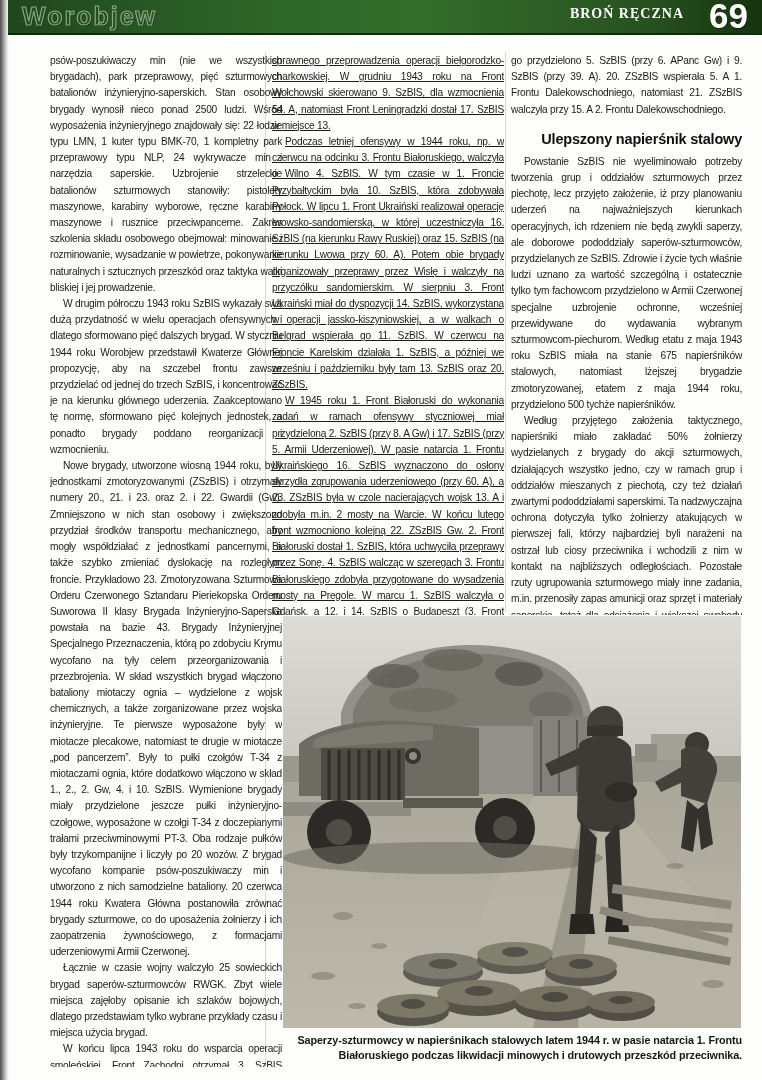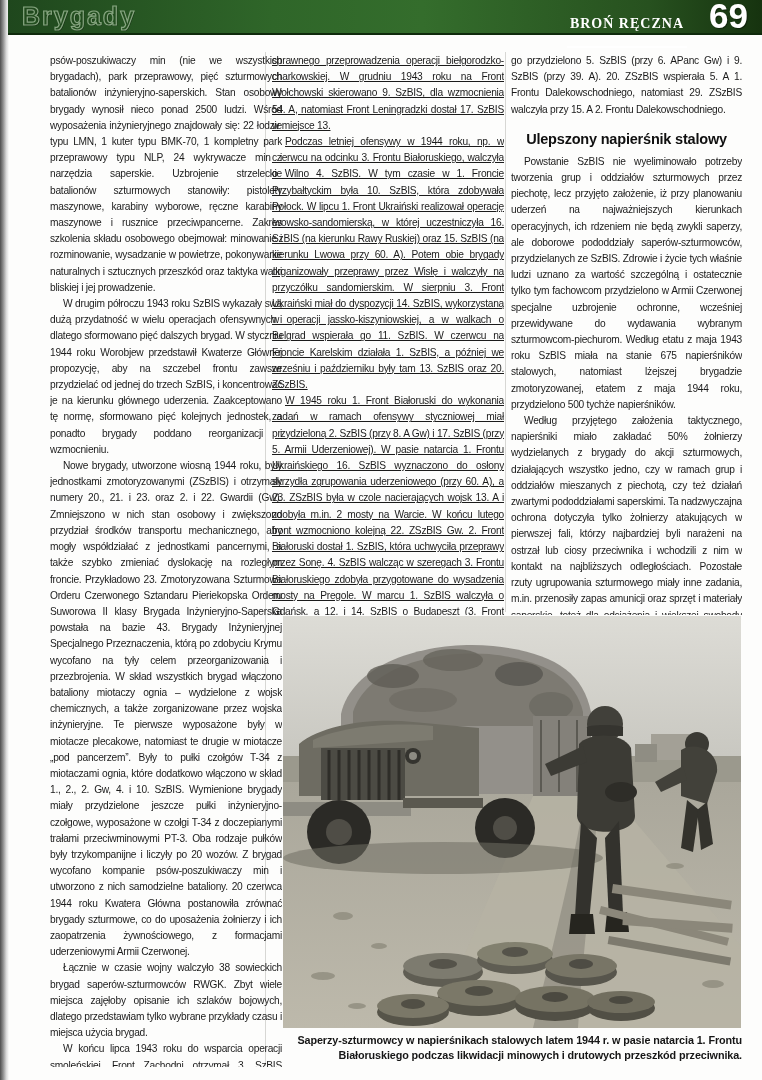"Brygady" div.logo { text: Brygady -> Worobjew }
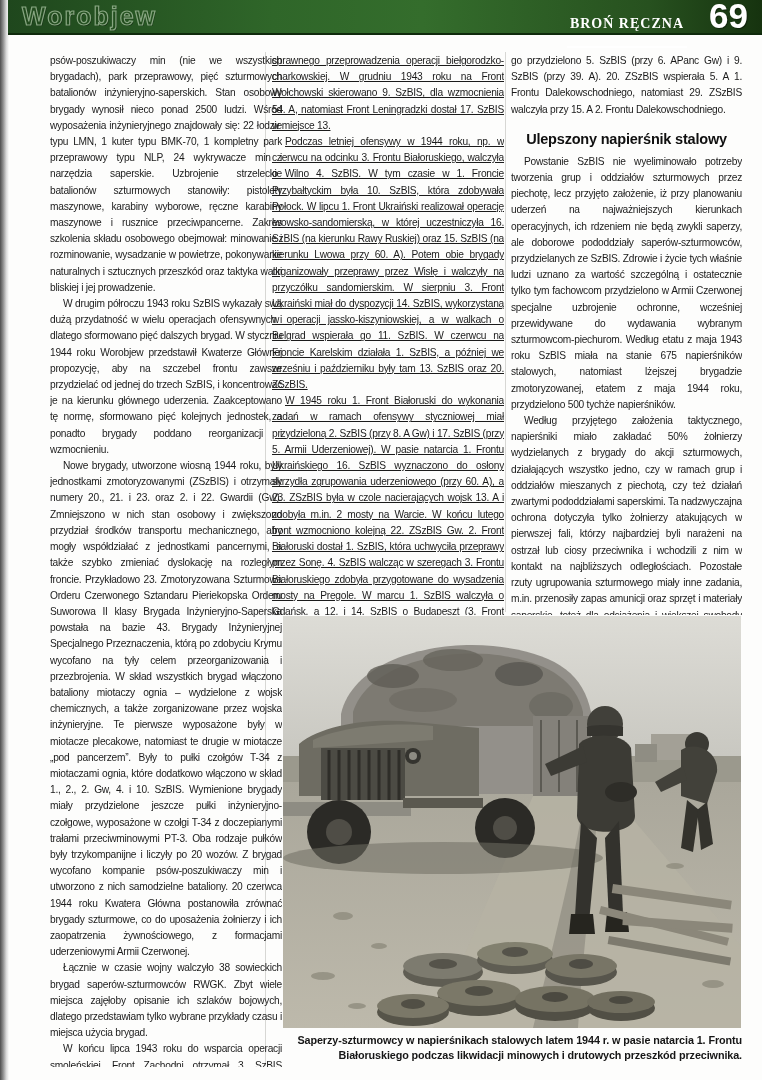"BROŃ RĘCZNA" .badge { top: 16px -> 6px }
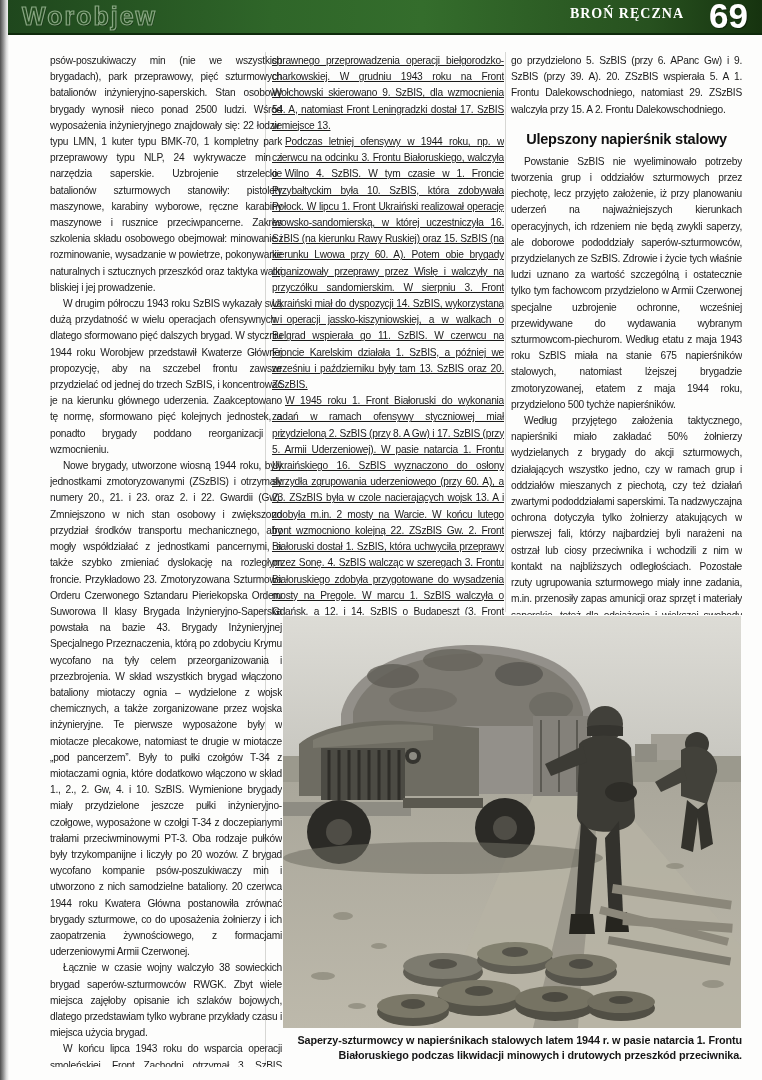"go przydzielono 5. SzBIS (przy" p { text: 29 -> 21 }
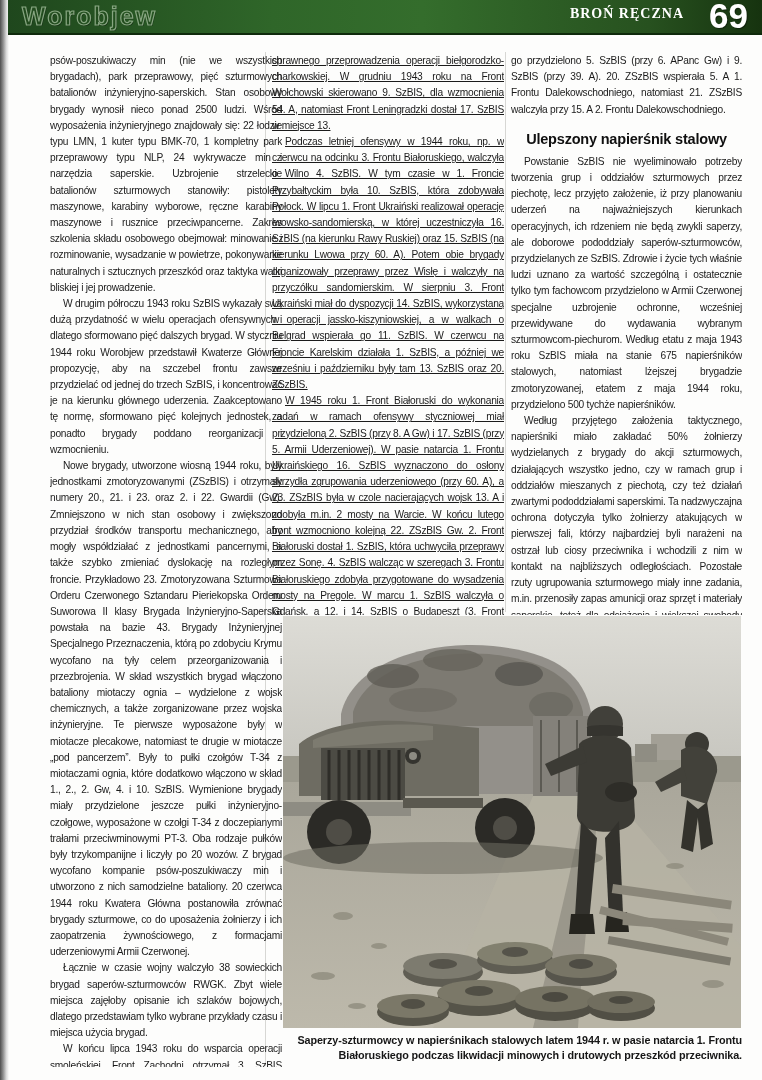"Ulepszony napierśnik stalowy" .section-heading { text-align: center -> right }
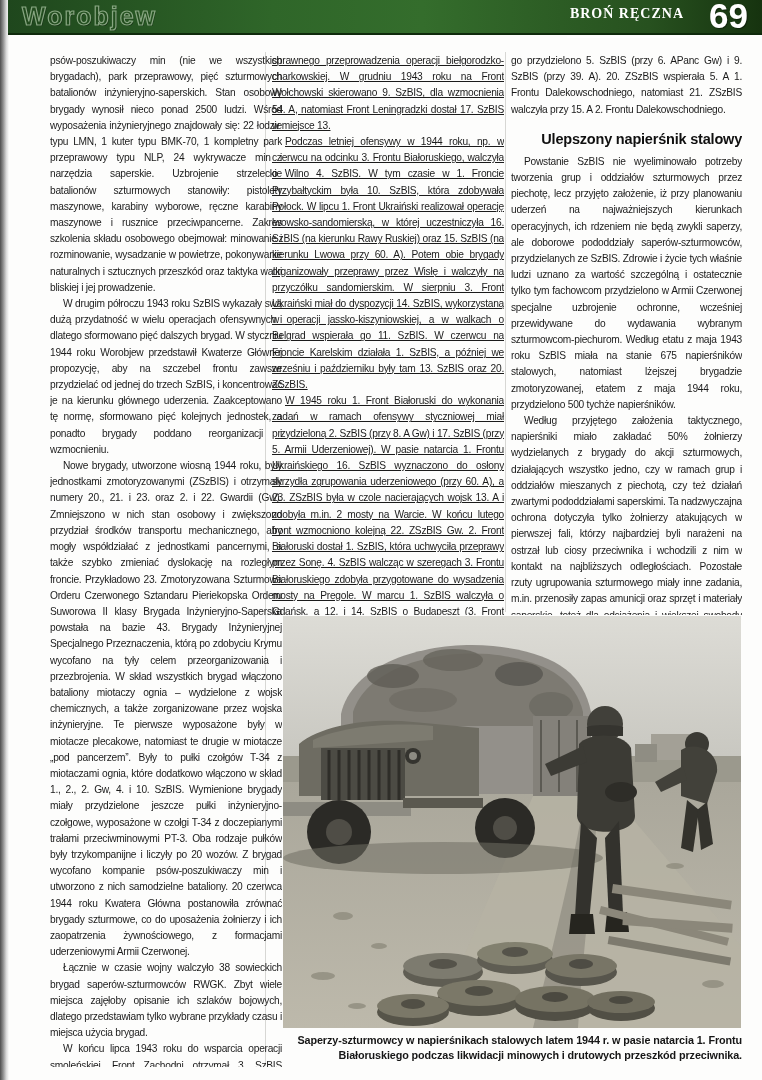"Łącznie w czasie wojny walczyło" p.ind { text: 38 -> 25 }
